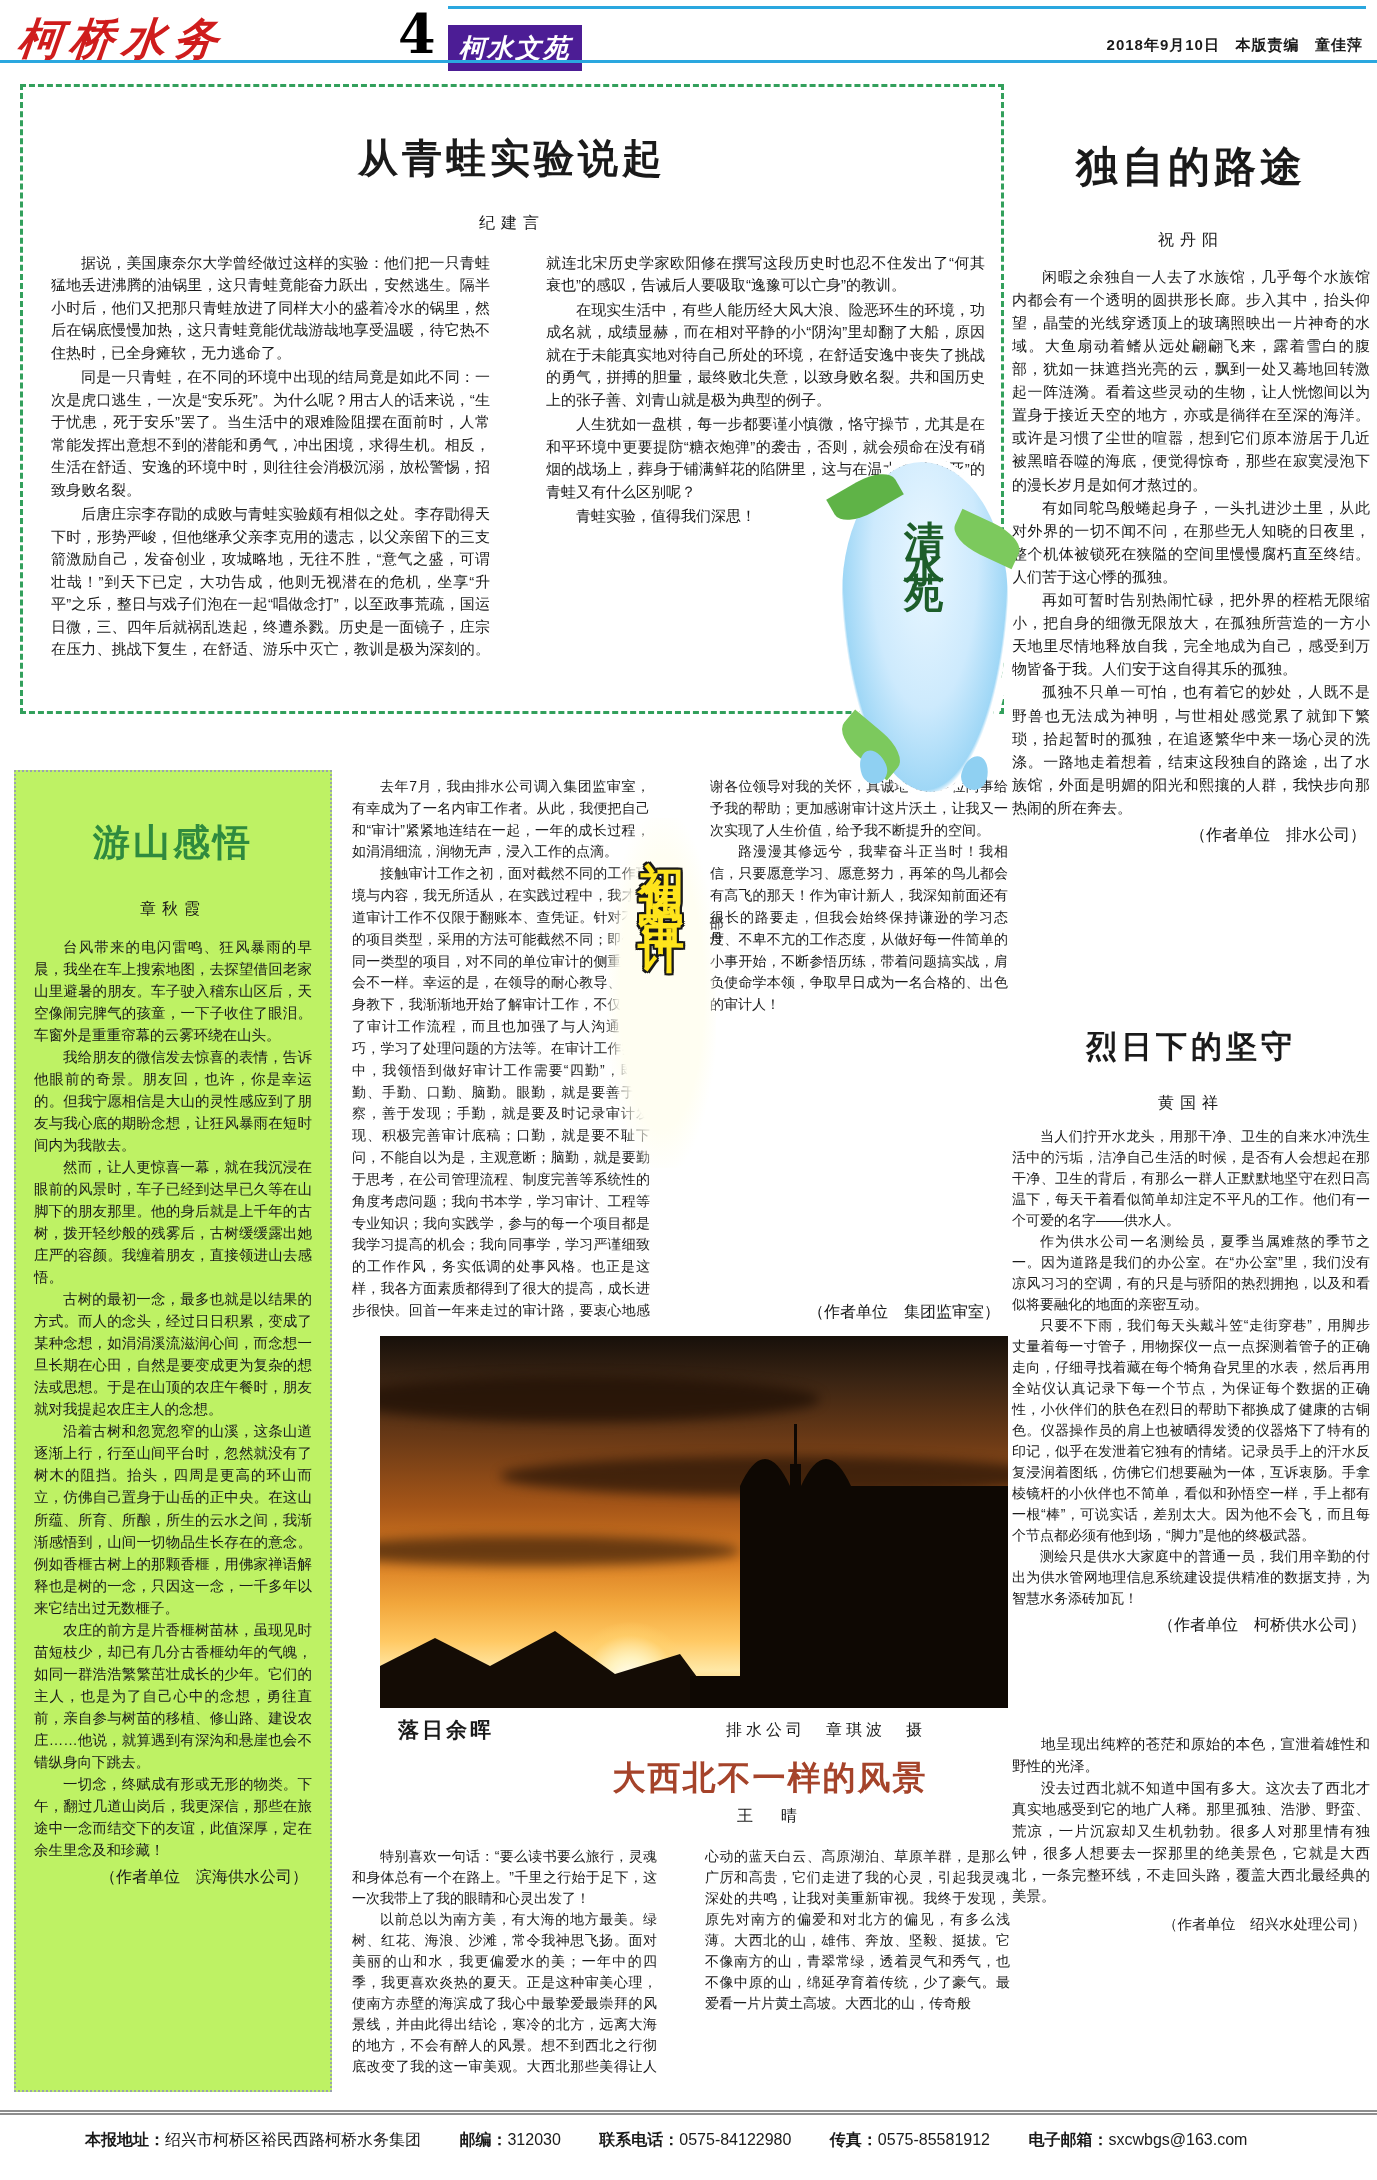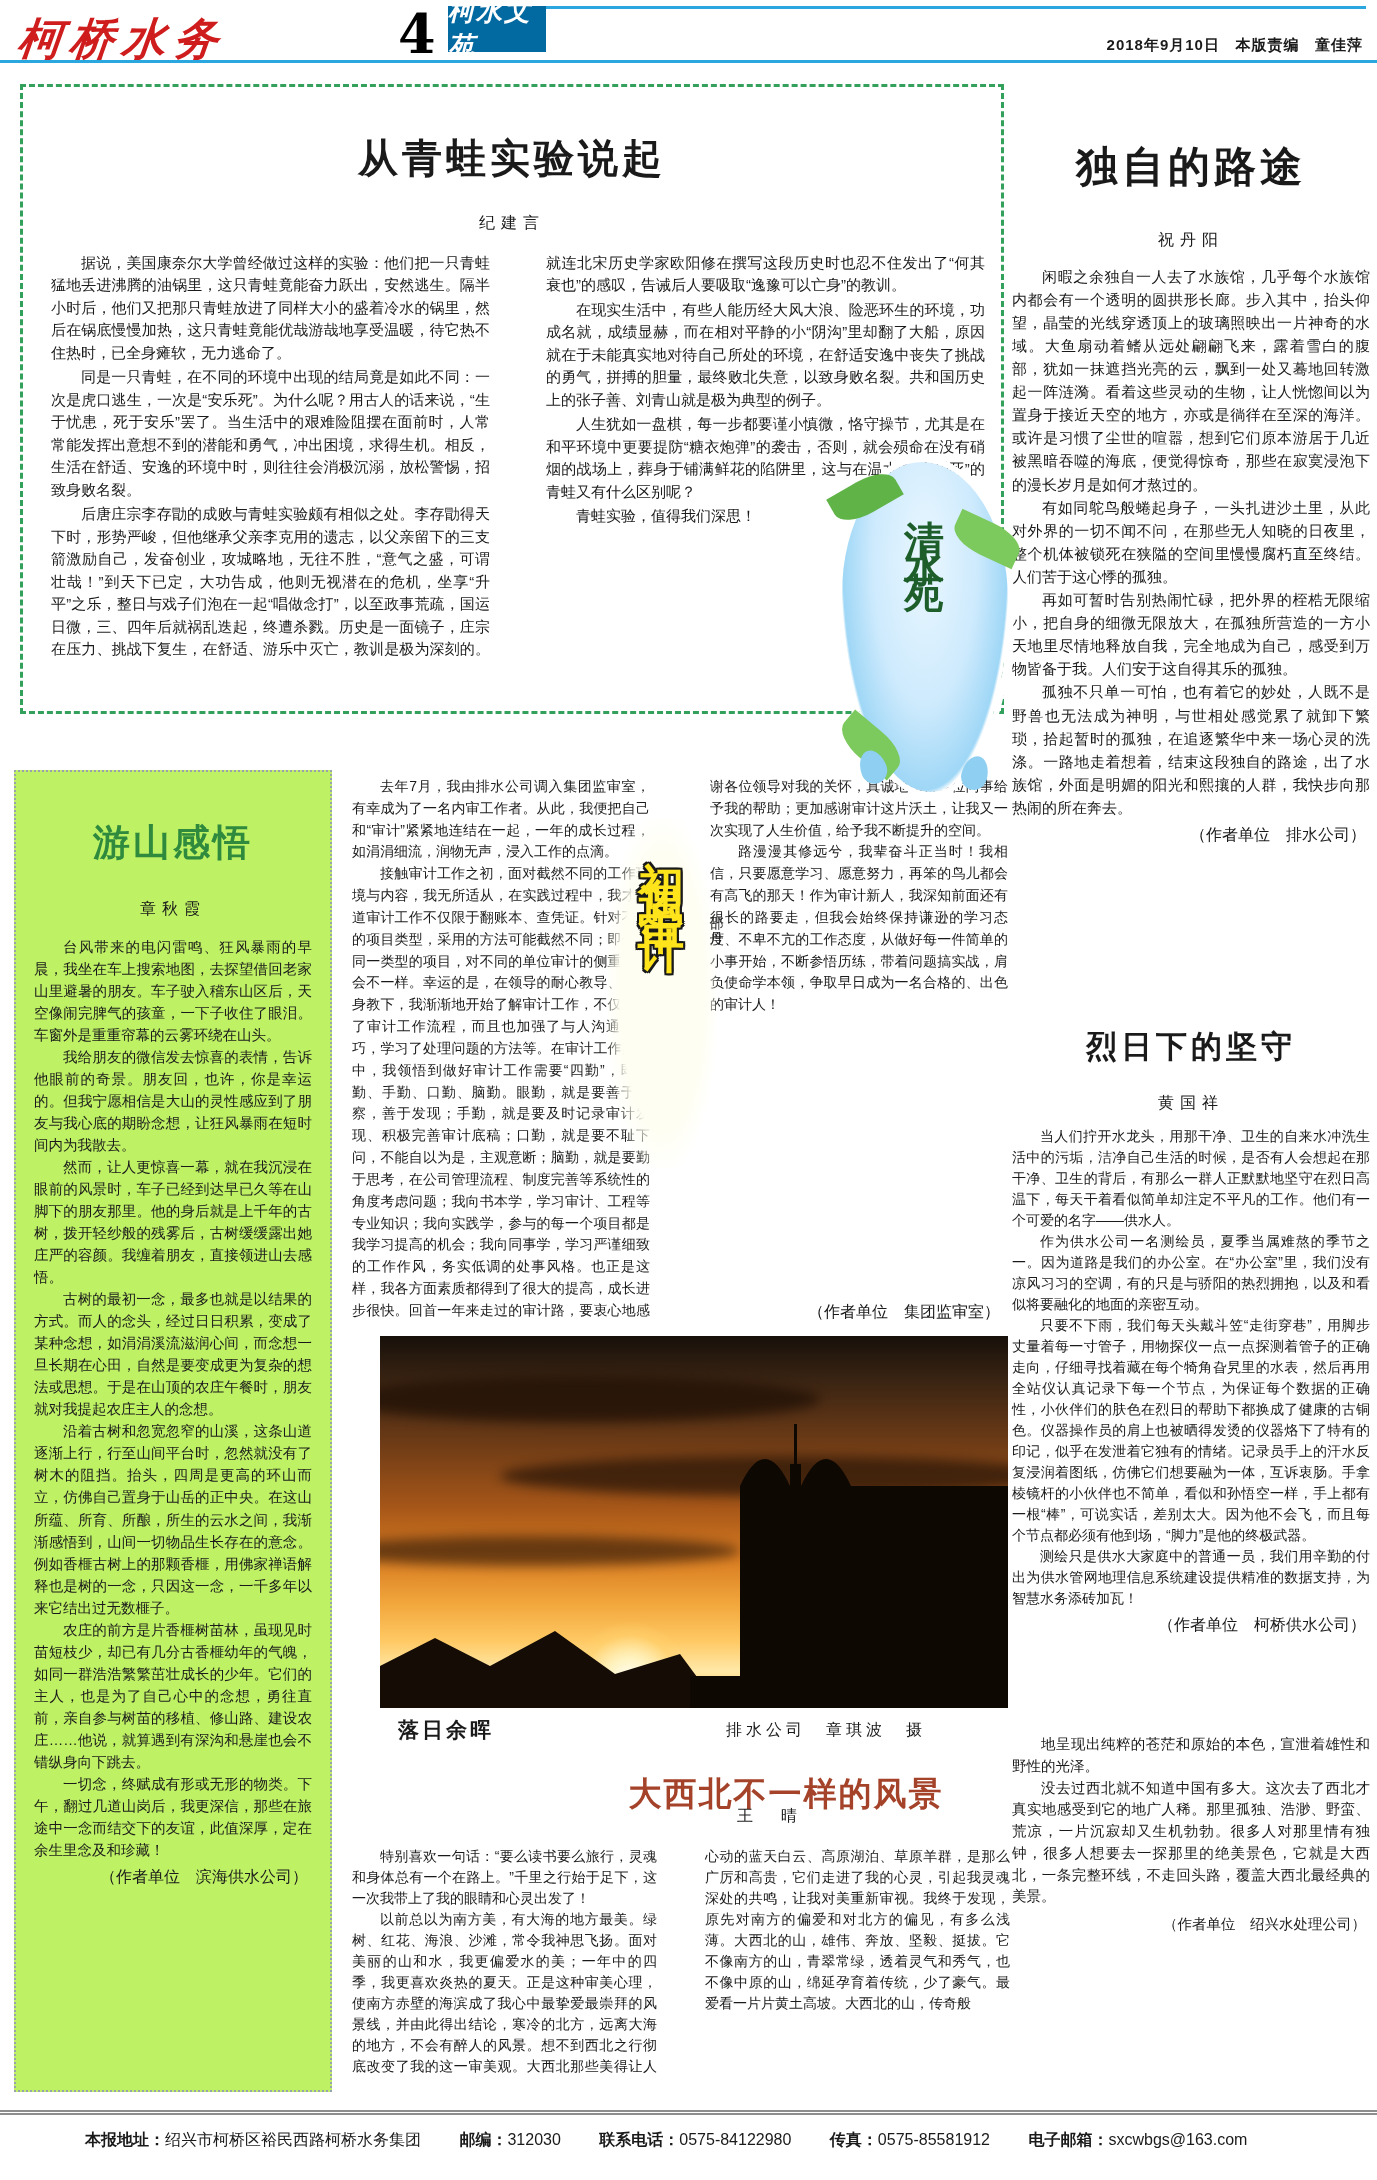"柯水文苑" .section-box { background: #0369a1 -> #4c1d95; top: 6px -> 25px; width: 98px -> 134px }
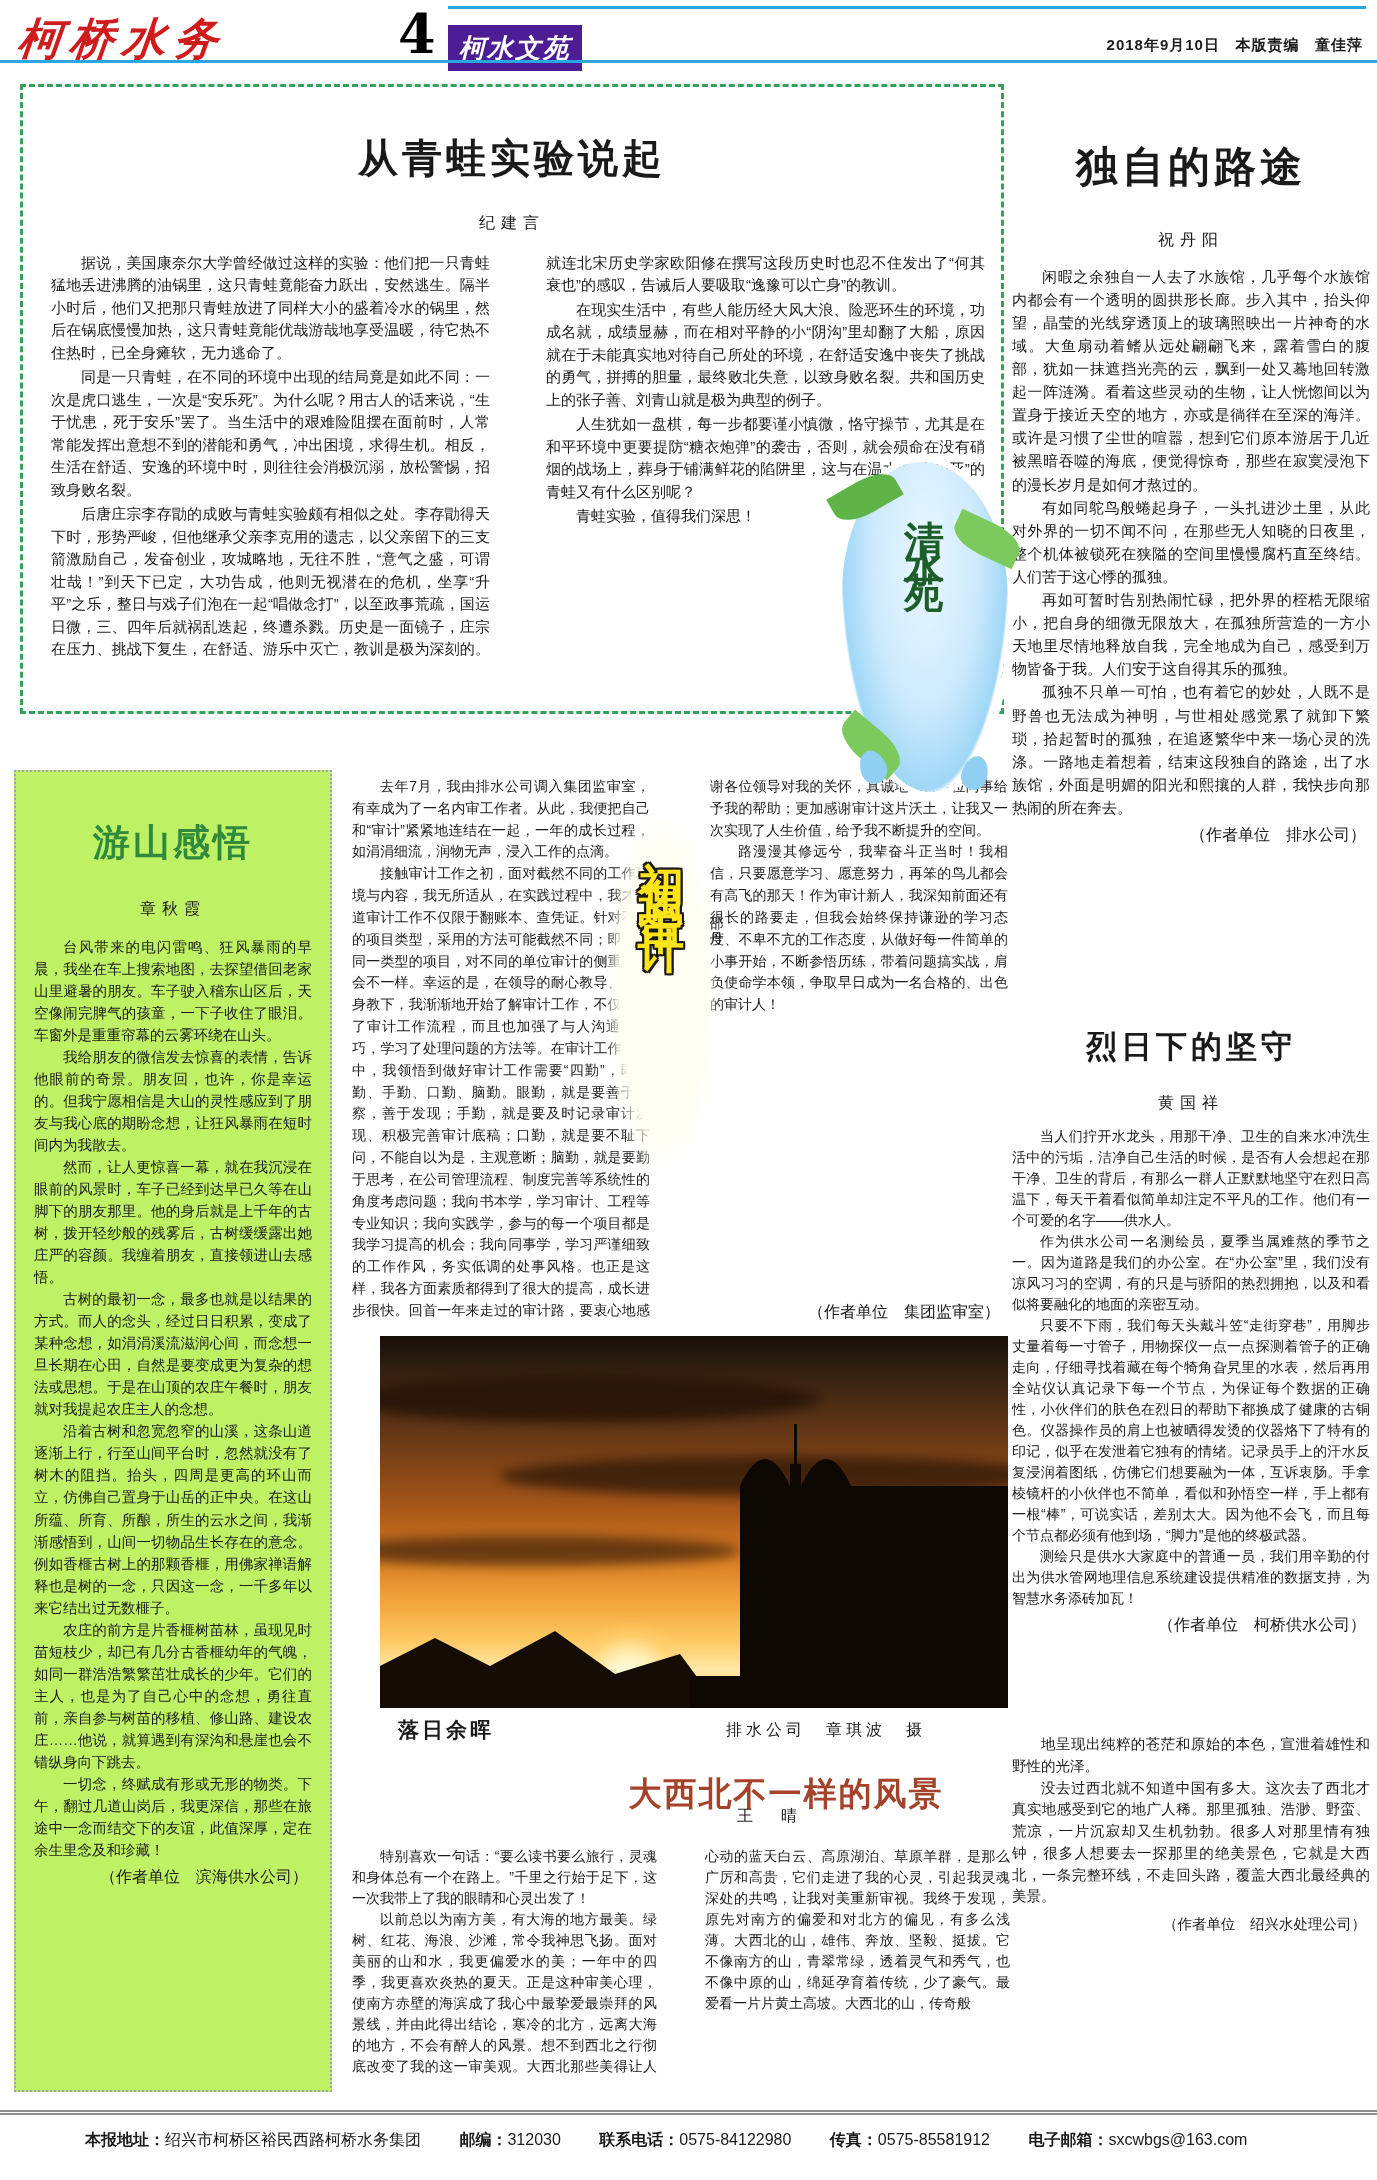"大西北不一样的风景" h2.nw-title { margin: 16px -> 0 }
